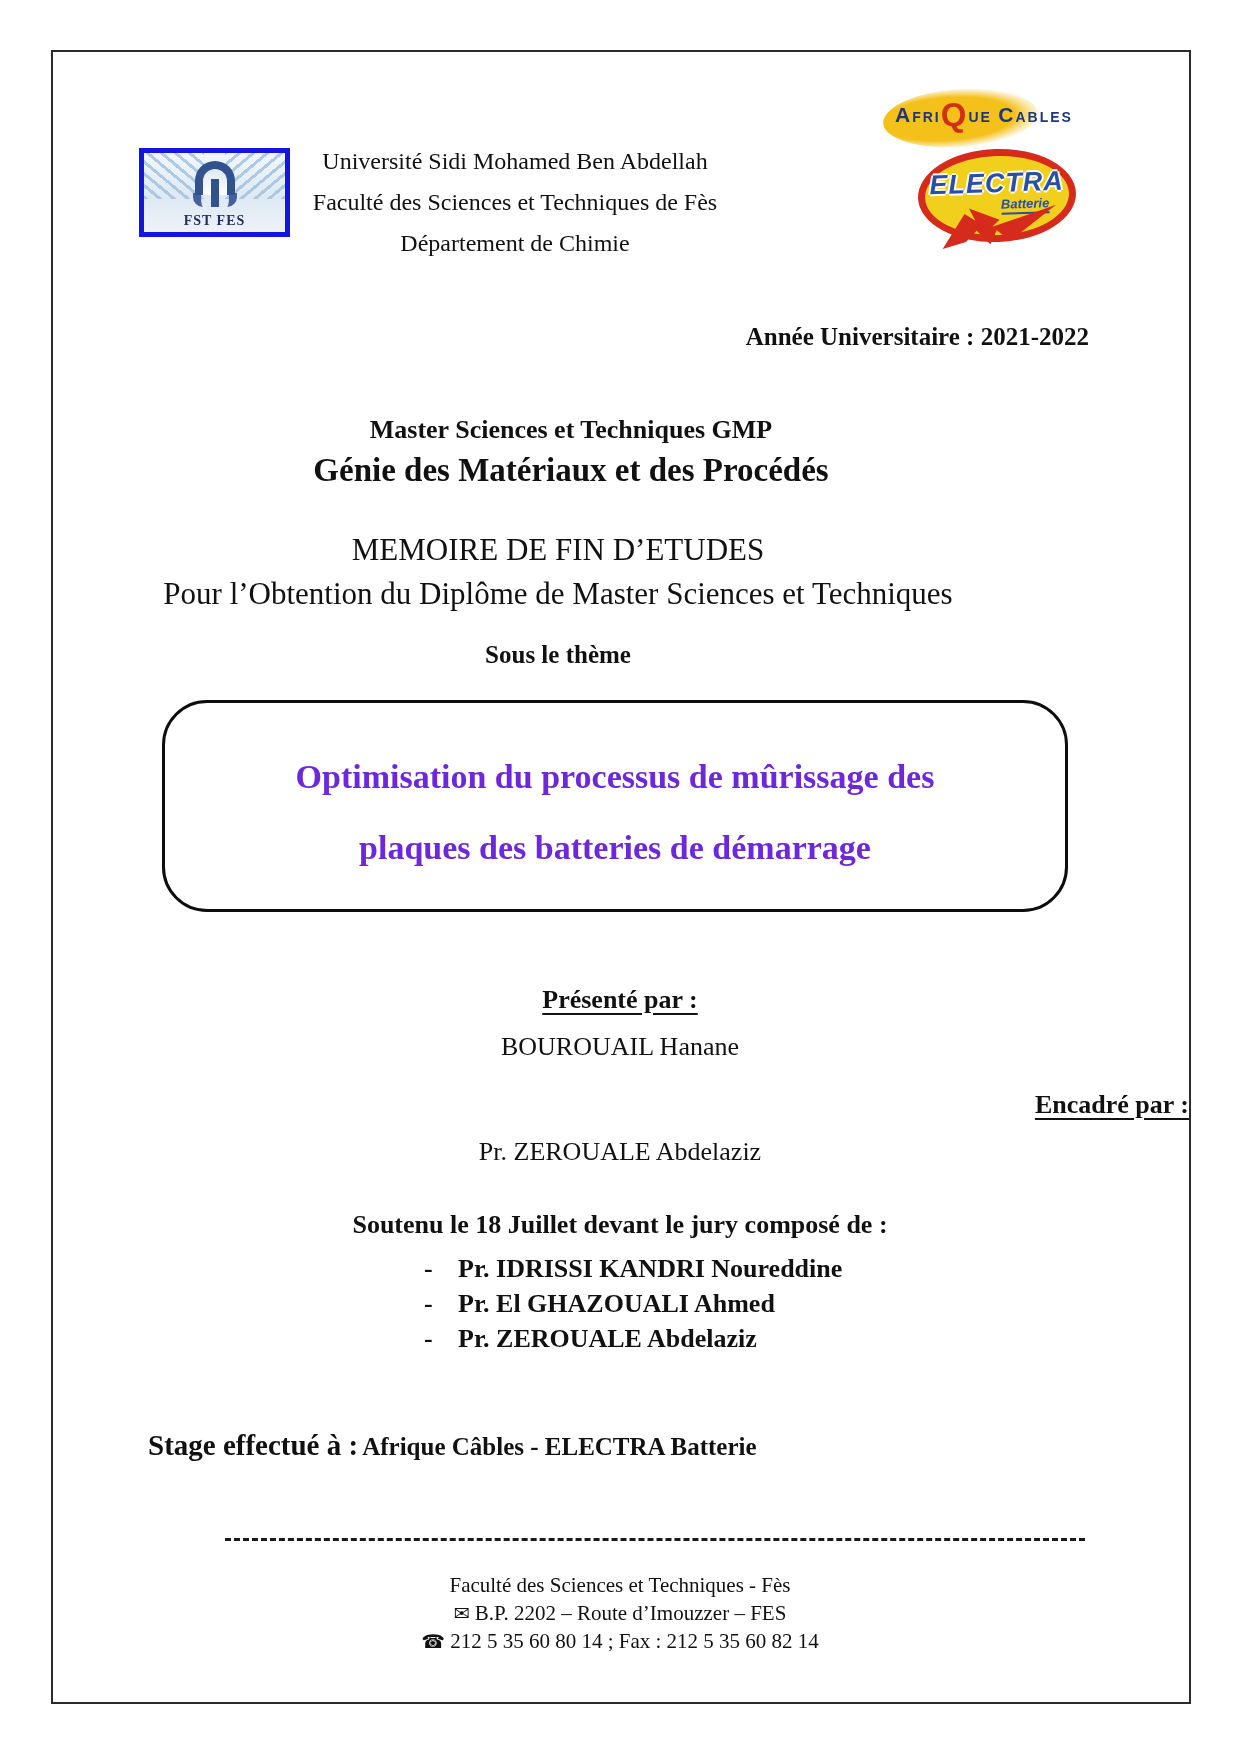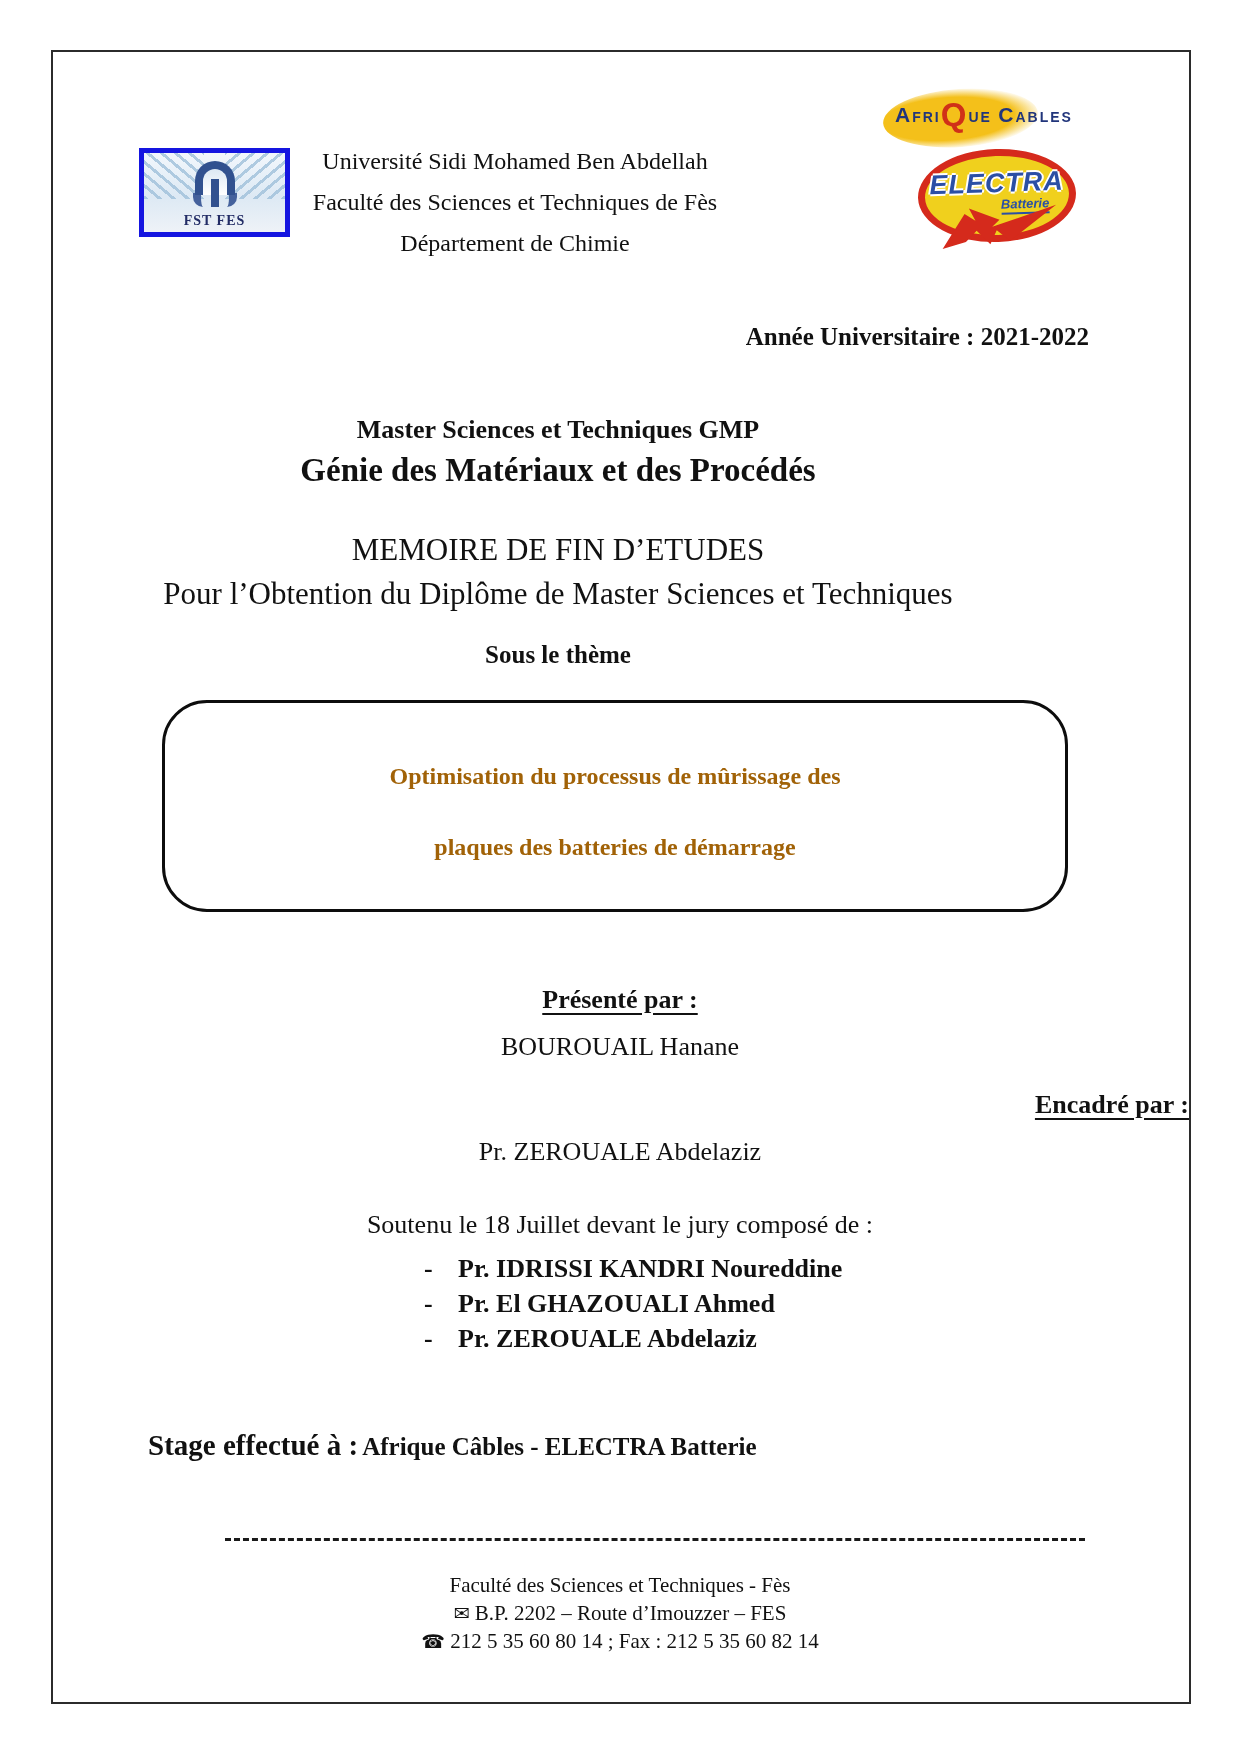"Master Sciences et Techniques GMP" .program { padding-left: none -> 13px }
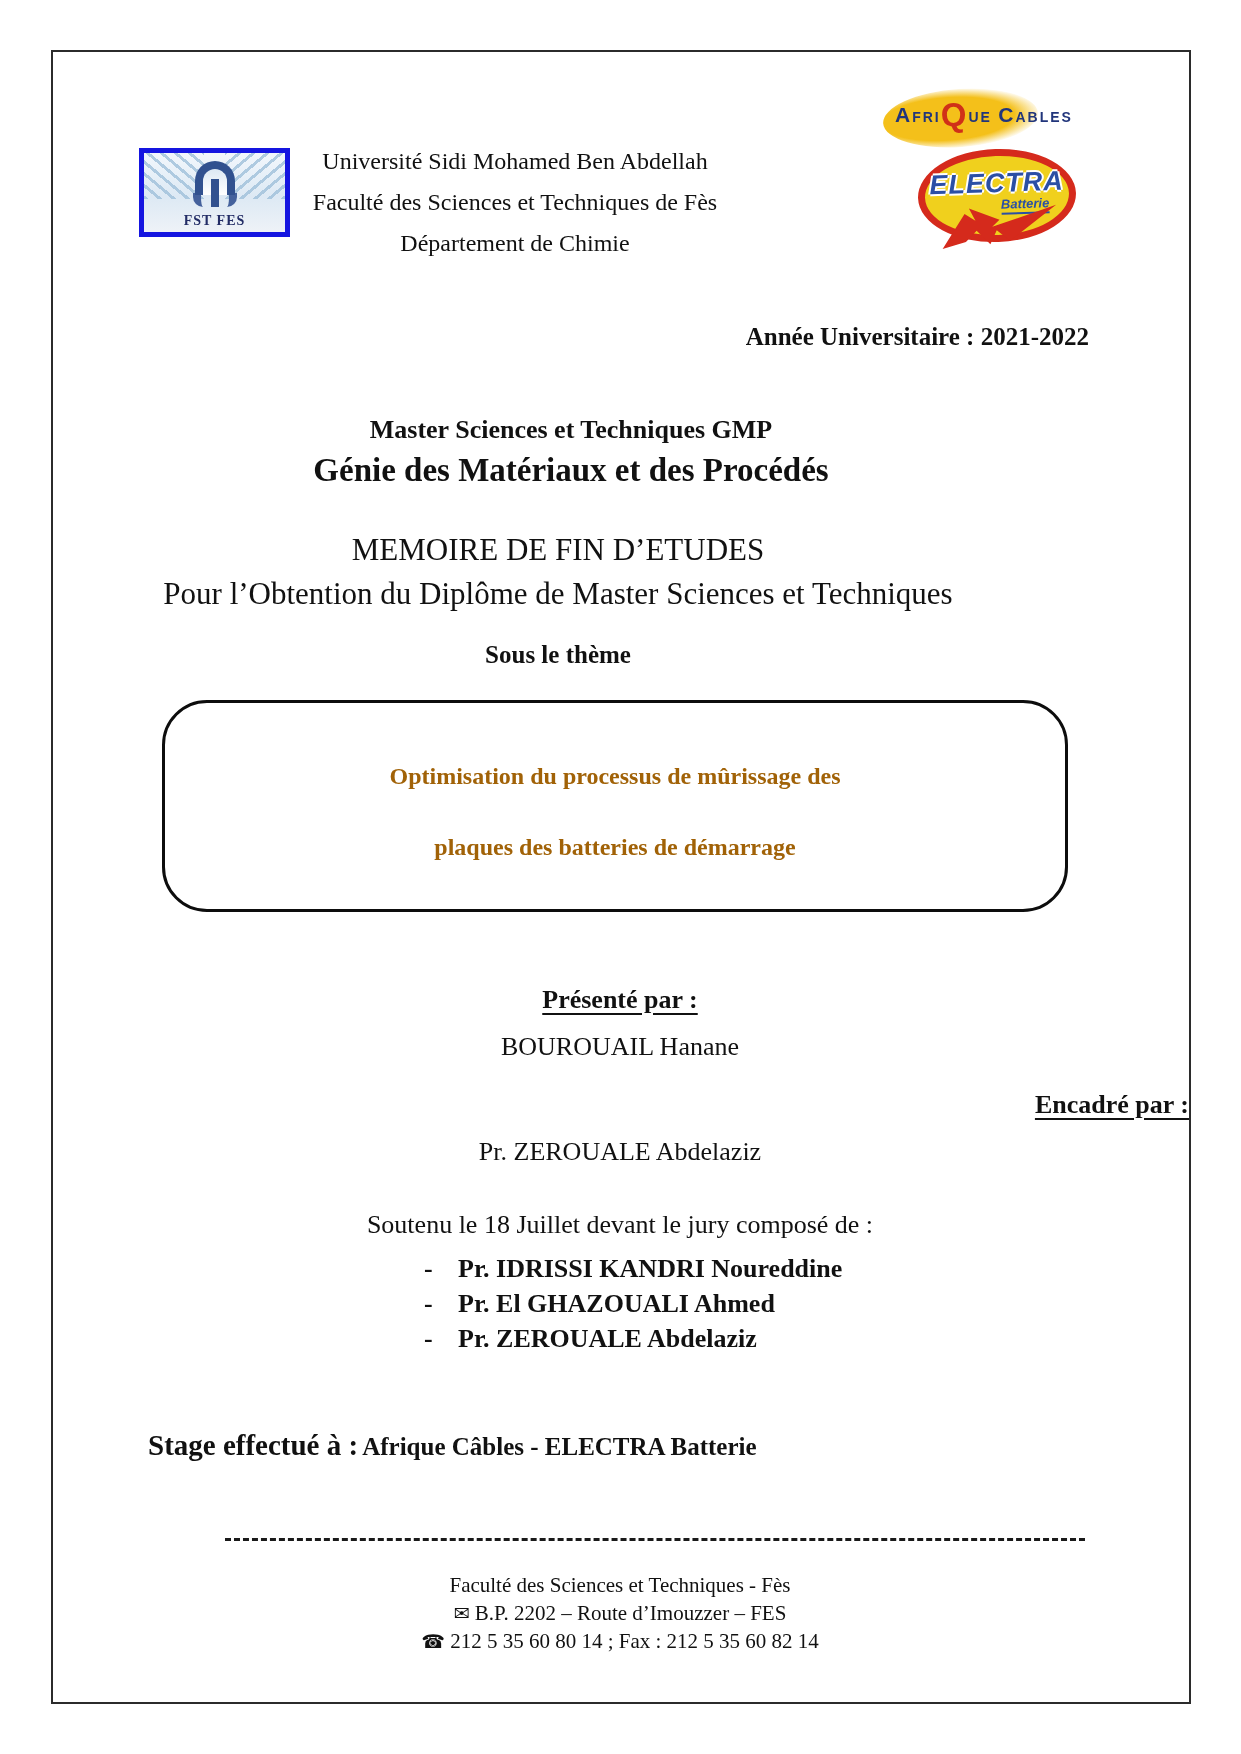"Optimisation du processus de mûrissage" .title-box .t { color: #a16207 -> #6d28d9; font-size: 24px -> 34px }
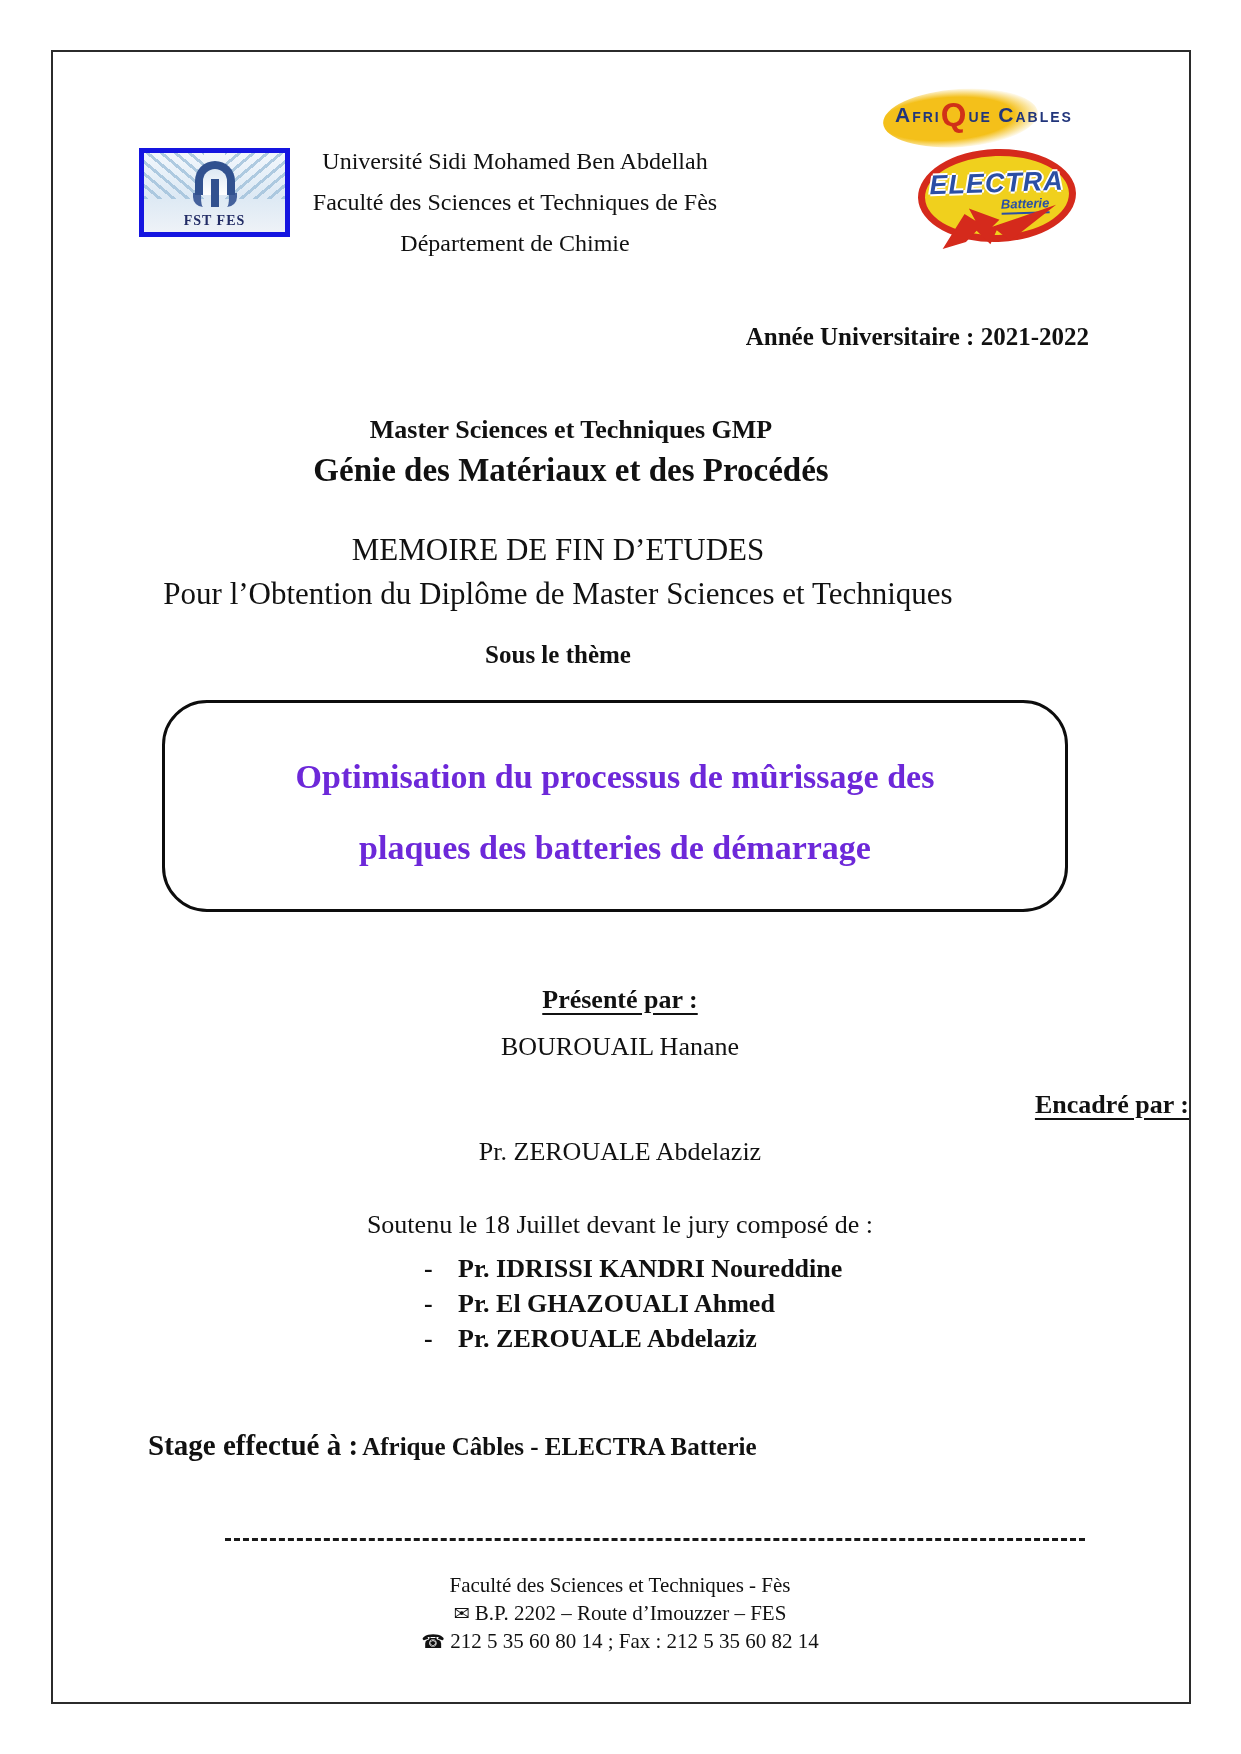"Soutenu le 18 Juillet devant" .jury-intro { font-weight: normal -> bold }
